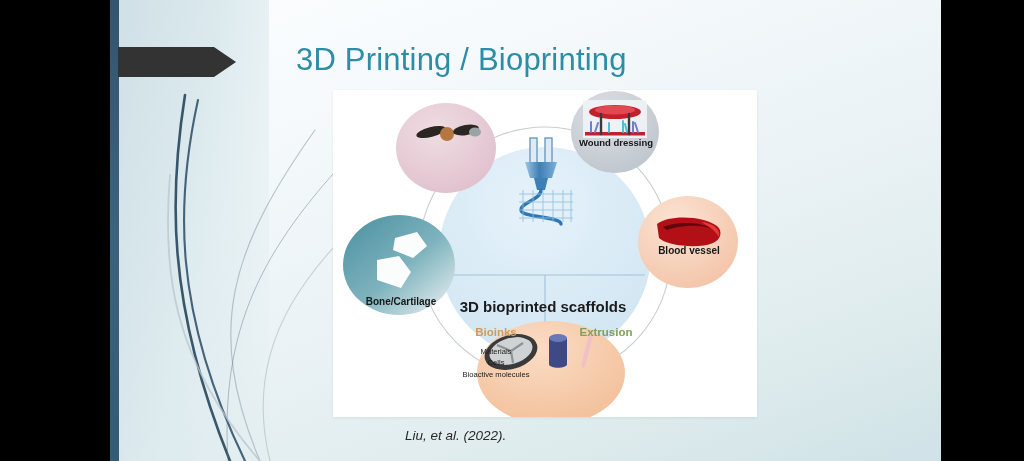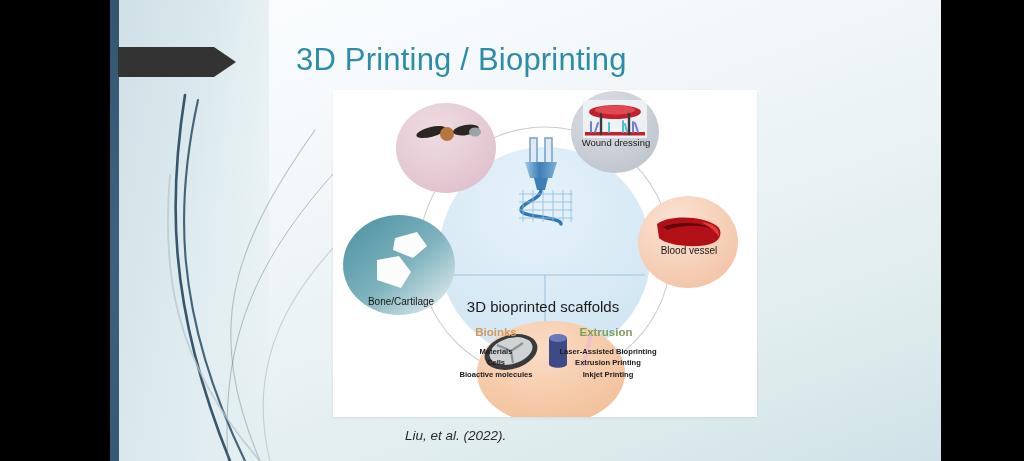"Wound dressing" .lbl { font-weight: normal -> bold }
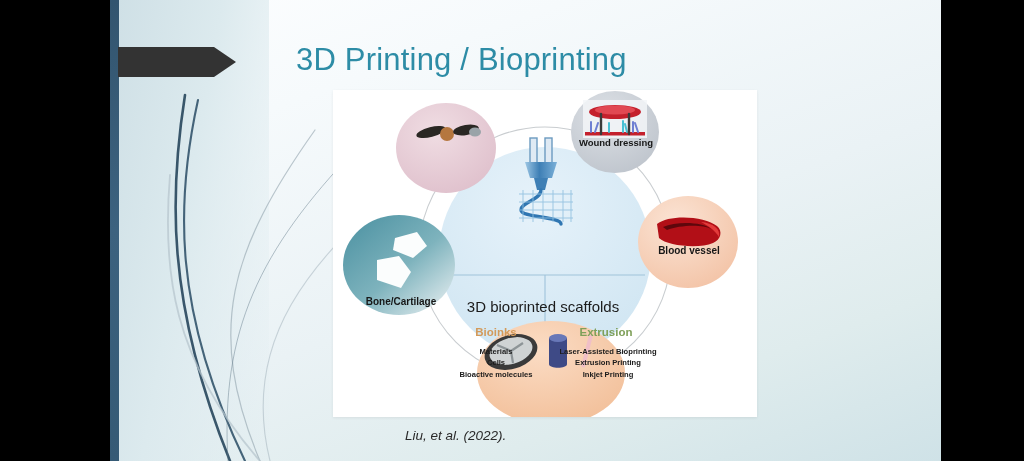"3D bioprinted scaffolds" .center-title { font-weight: normal -> bold }
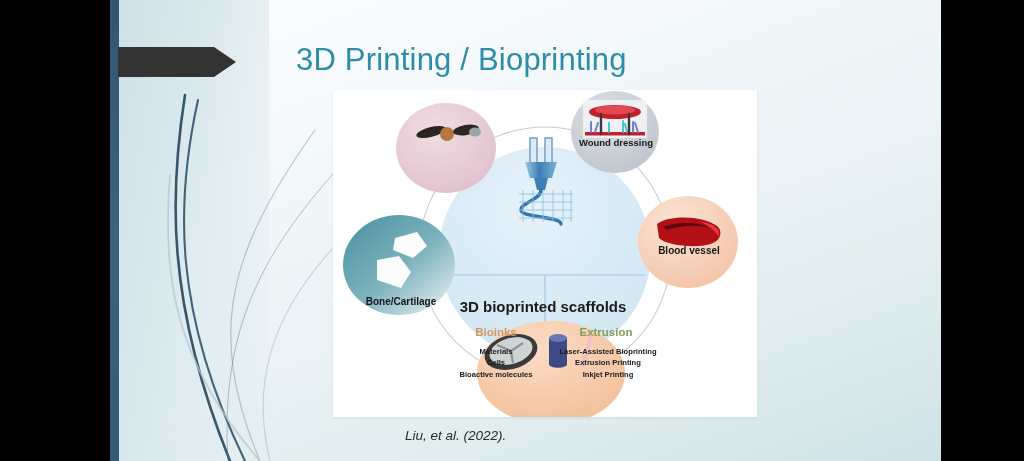"Materials" .col-items { font-weight: bold -> normal }
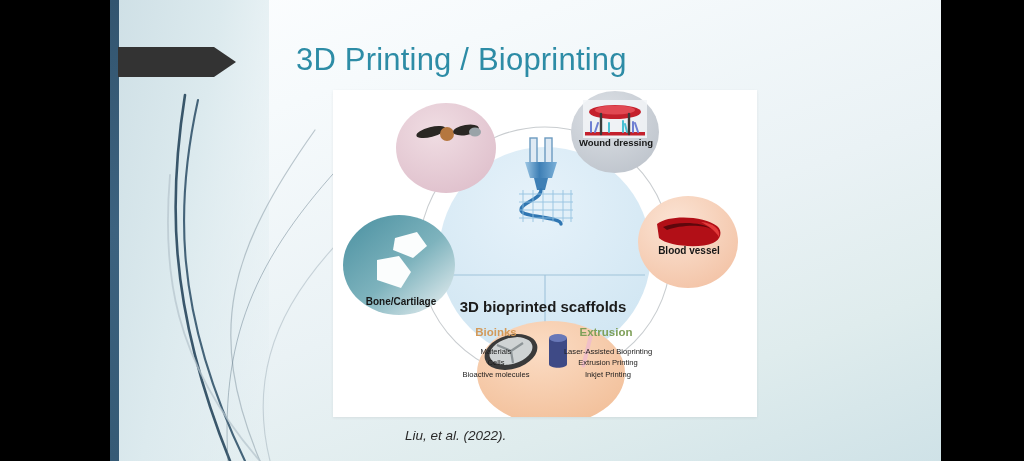"Laser-Assisted Bioprinting" div.col-items { html: <div> <div>Laser-Assisted Bioprinting</div> <div>Extrusion Printing</div> <div>Inkjet Printing</div> </div> -> none }
